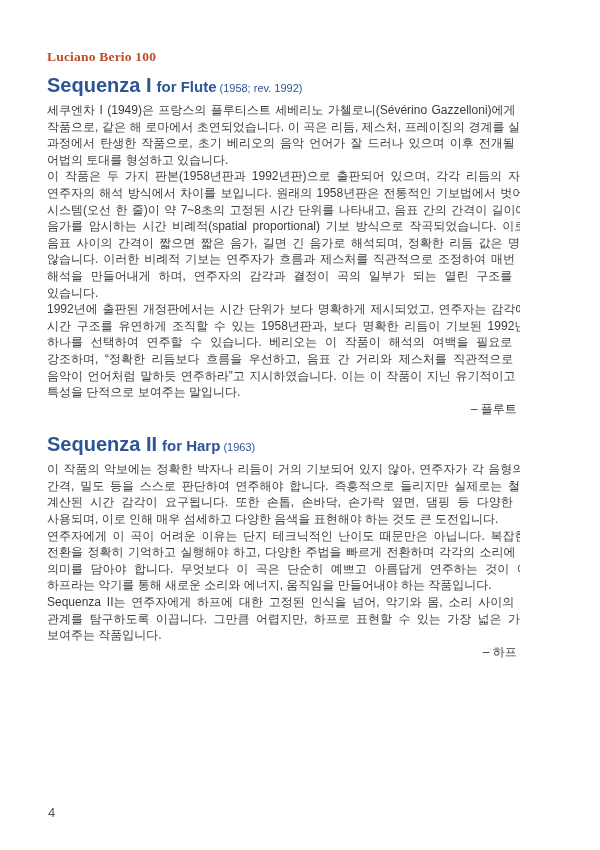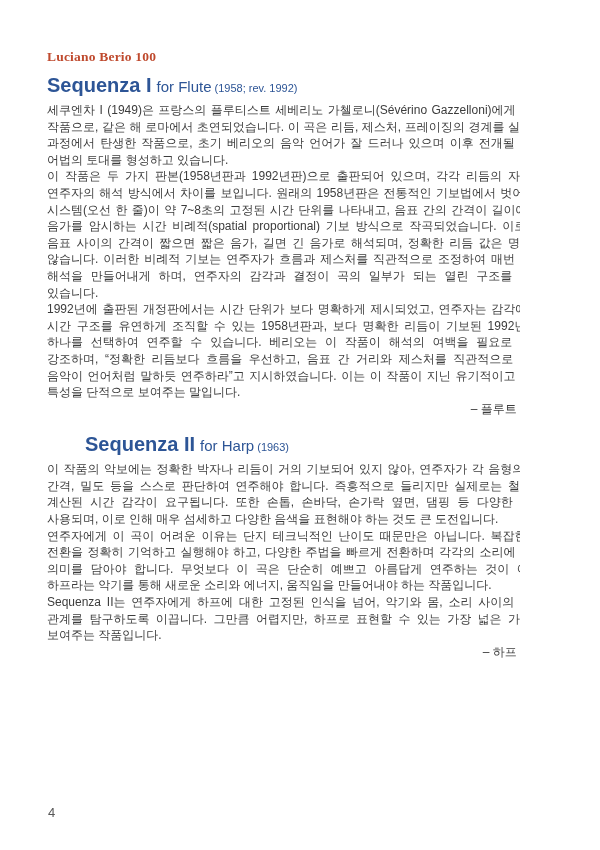"for Flute" .heading-sub { font-weight: 400 -> 700 }
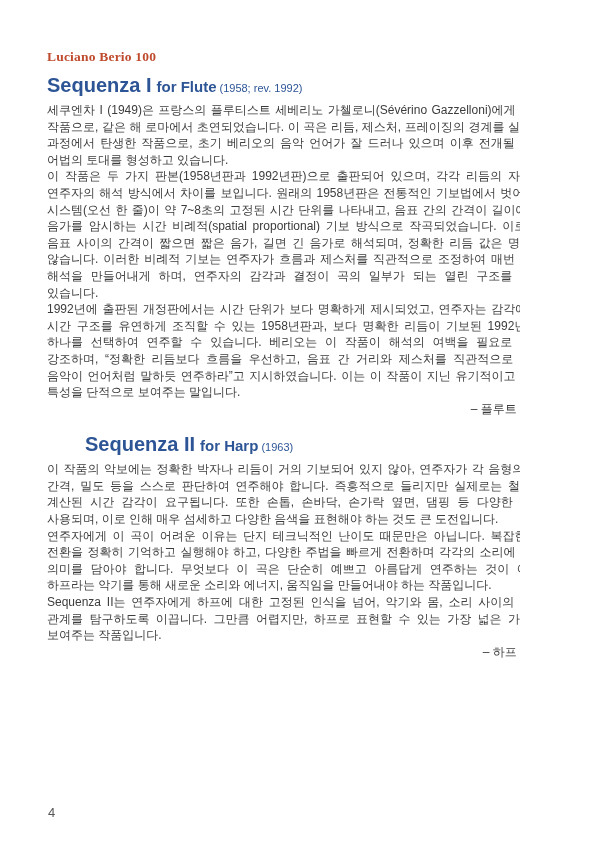"Sequenza II for Harp (1963)" .section-heading.second { margin-left: 38px -> none }
